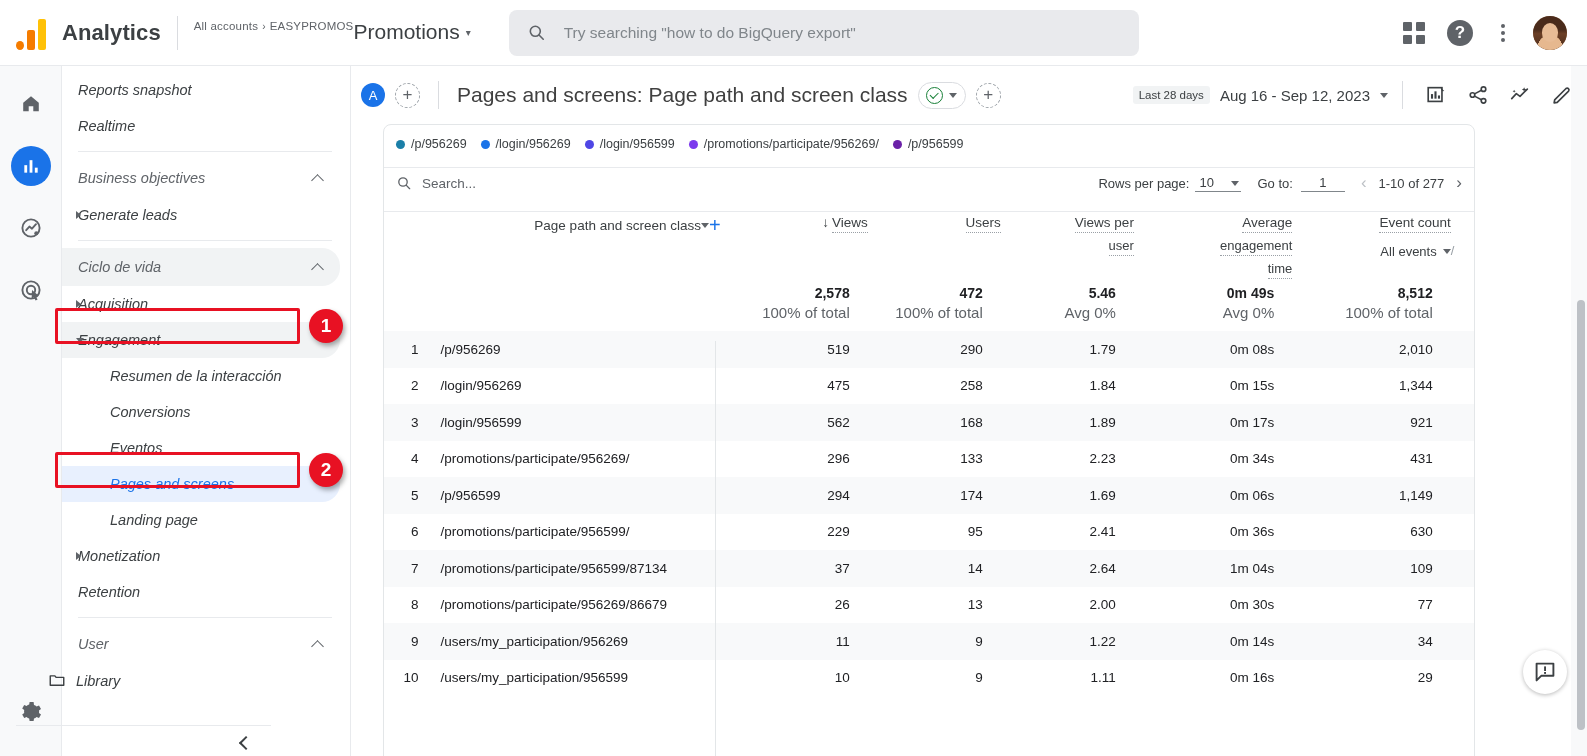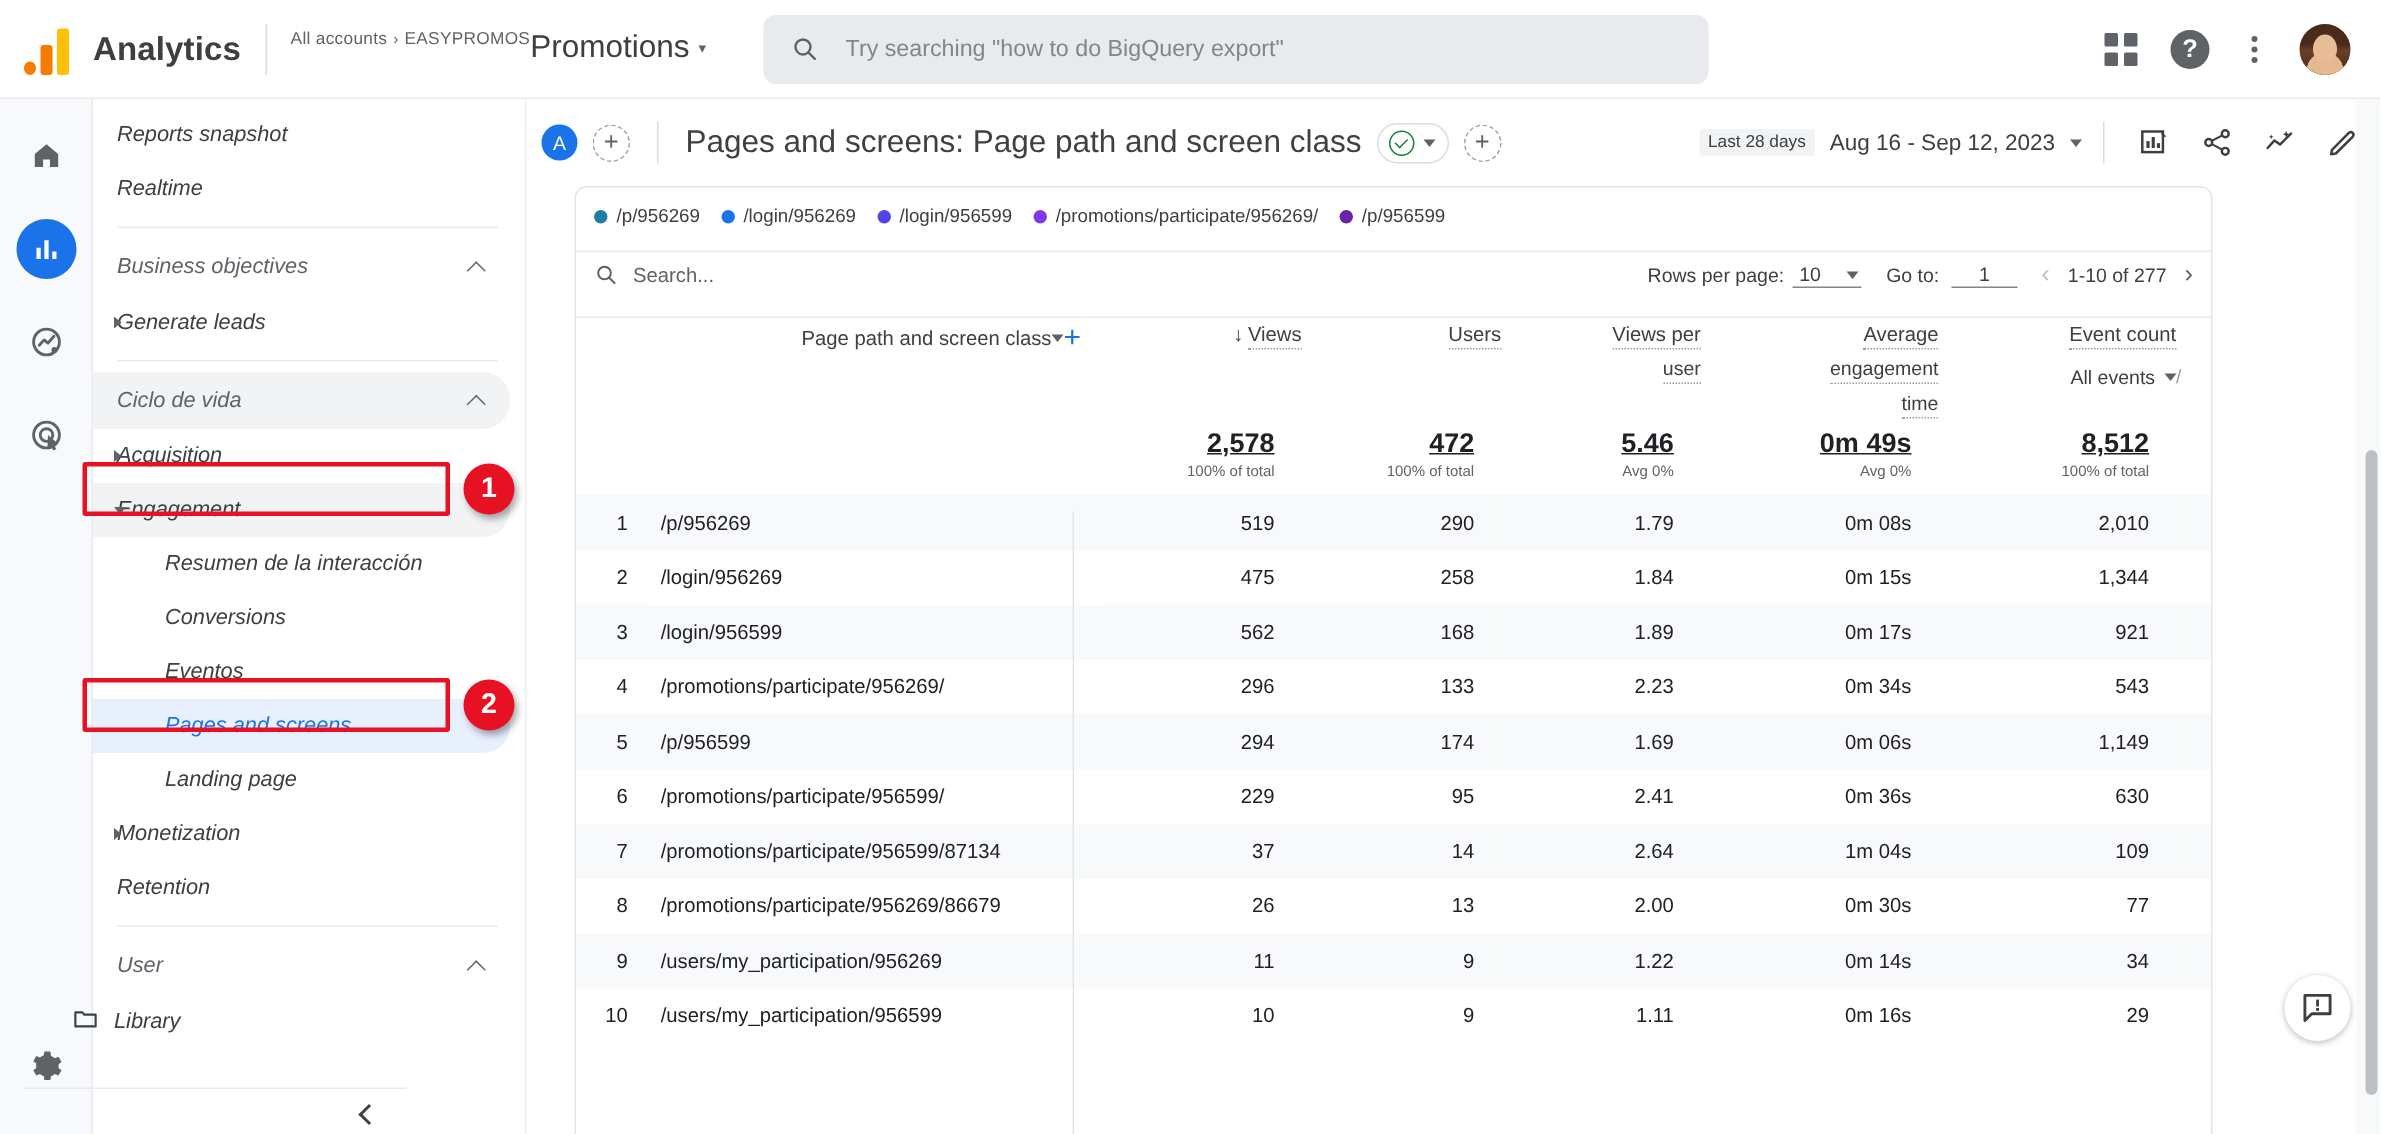"2,578" .totals .big { font-size: 18px -> 14px; text-decoration: underline -> none }
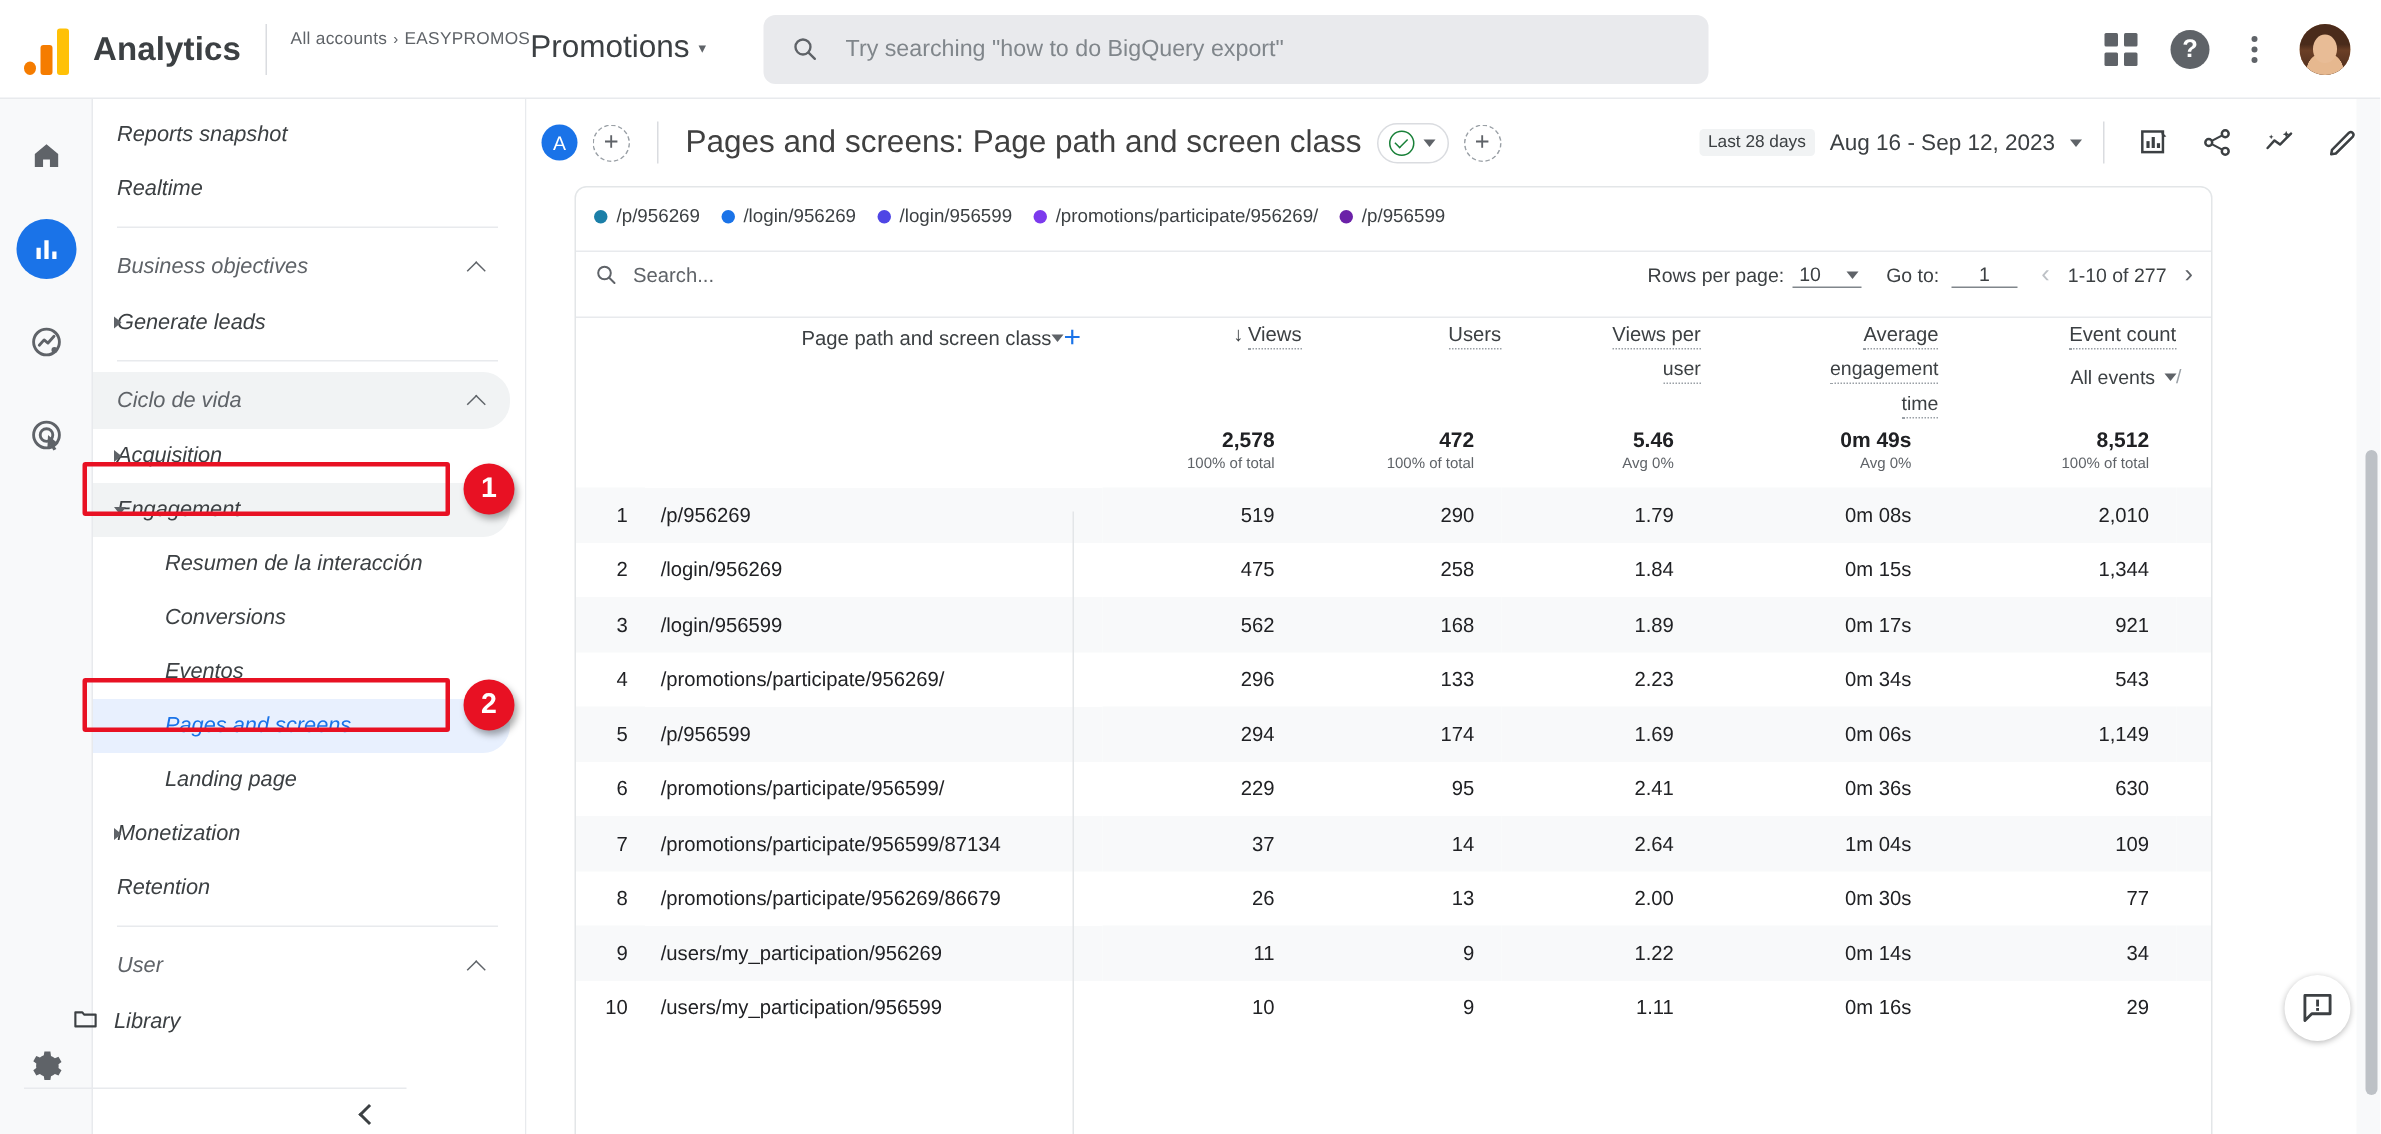"100% of total" .totals .small { font-size: 10px -> 15px }
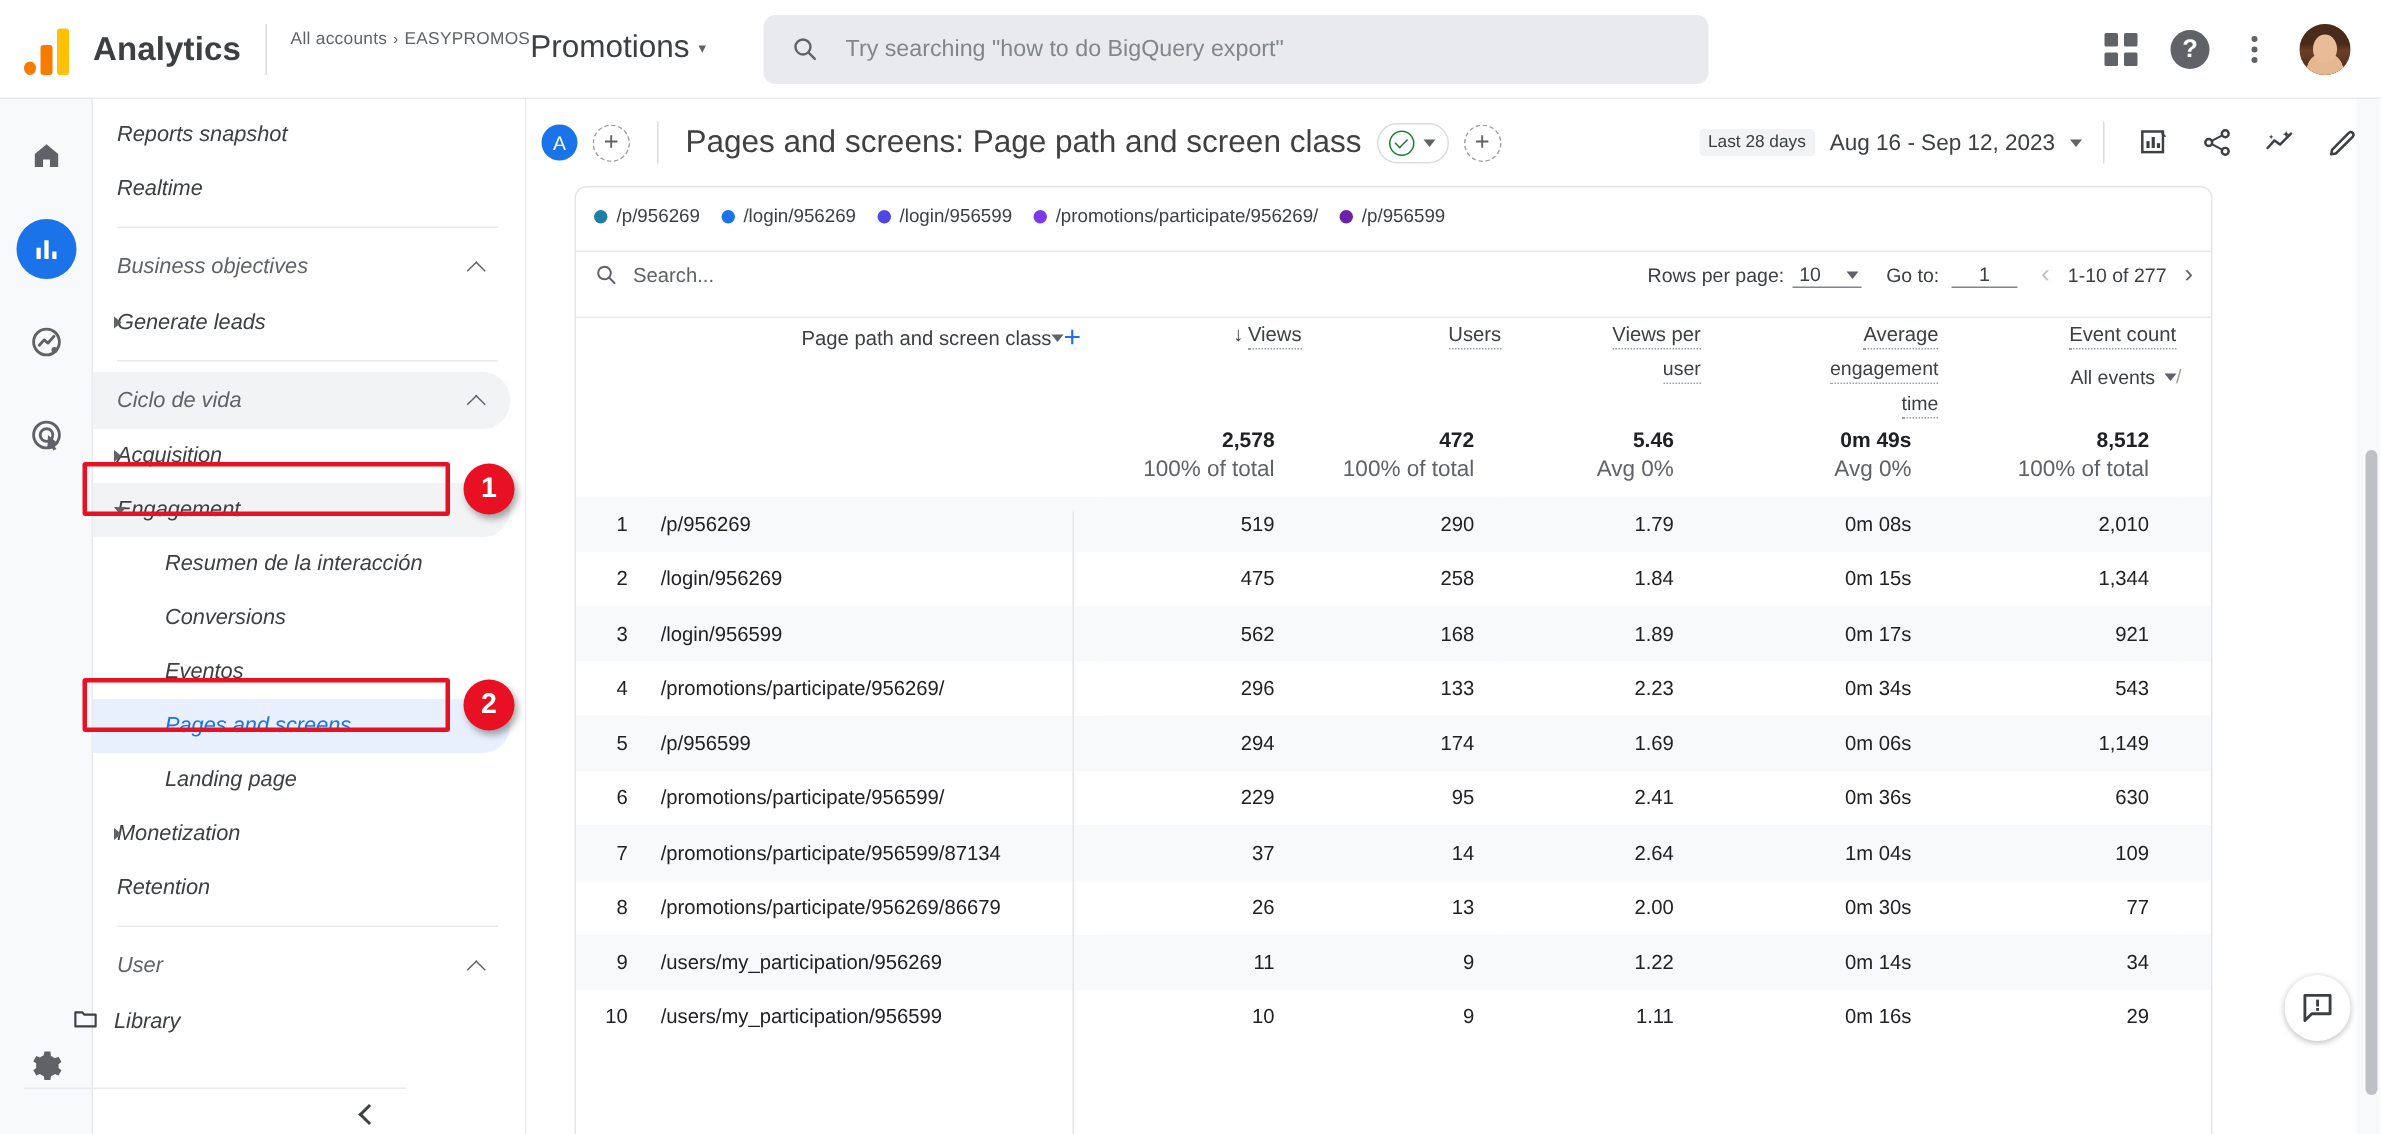"543" td.num { text: 543 -> 431 }
